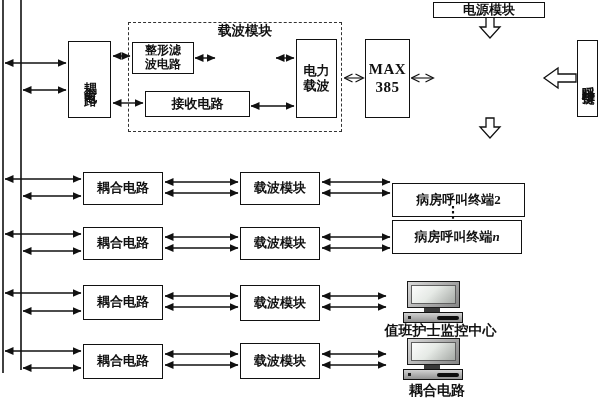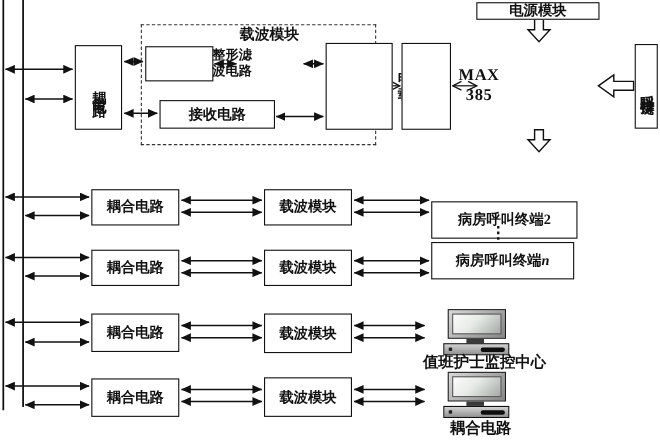"整形滤" .two-line div { margin-left: 48px -> none }
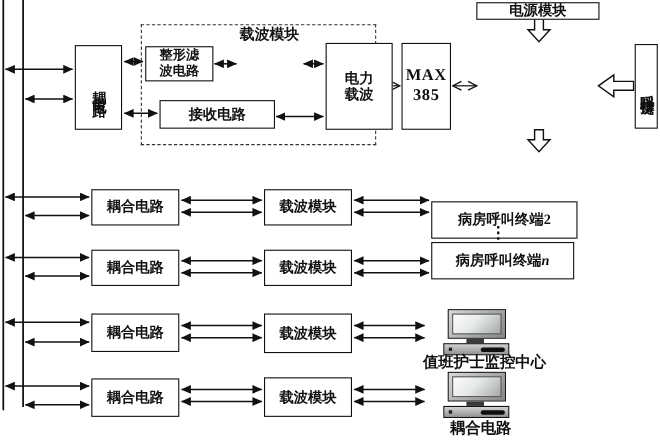"电力" div.box { width: 61px -> 41px }
